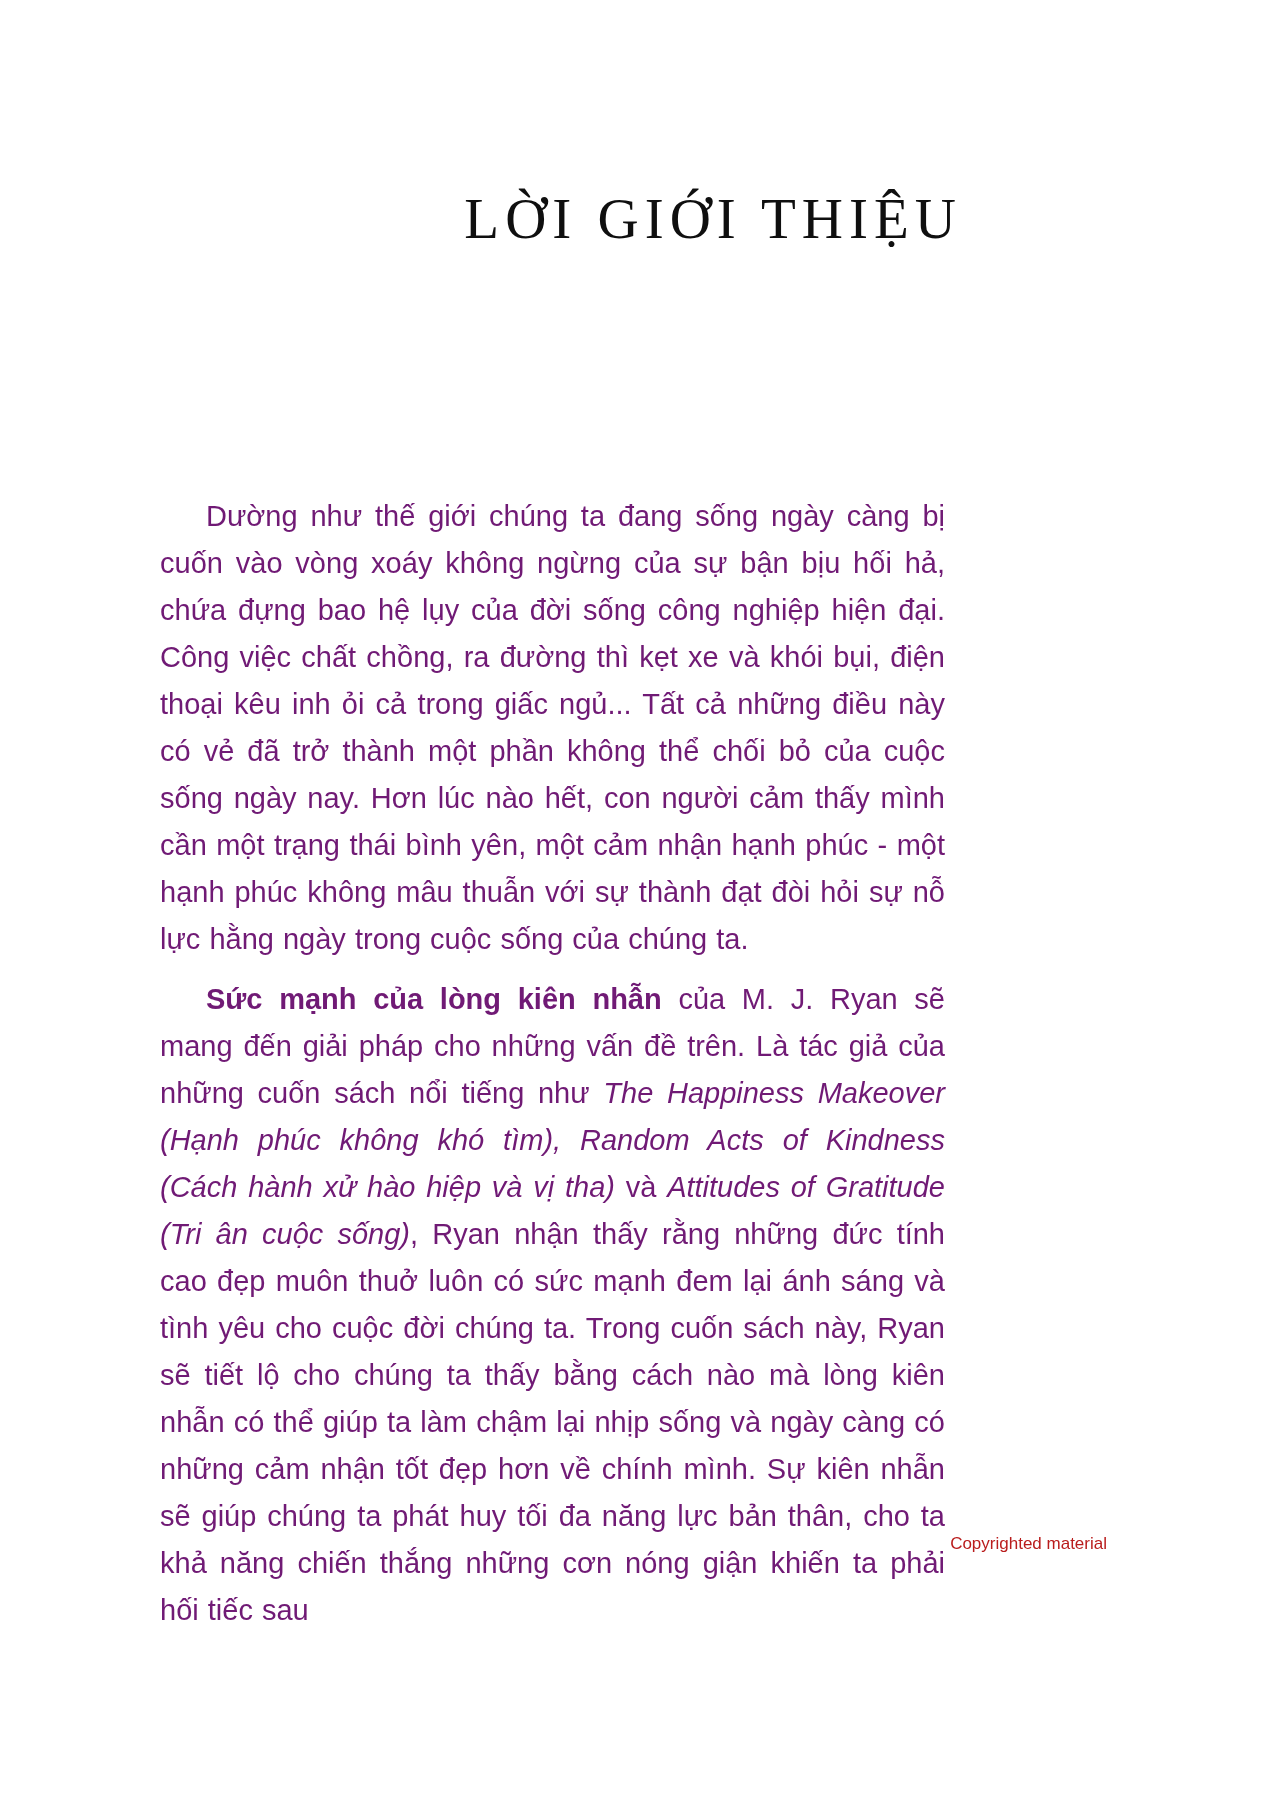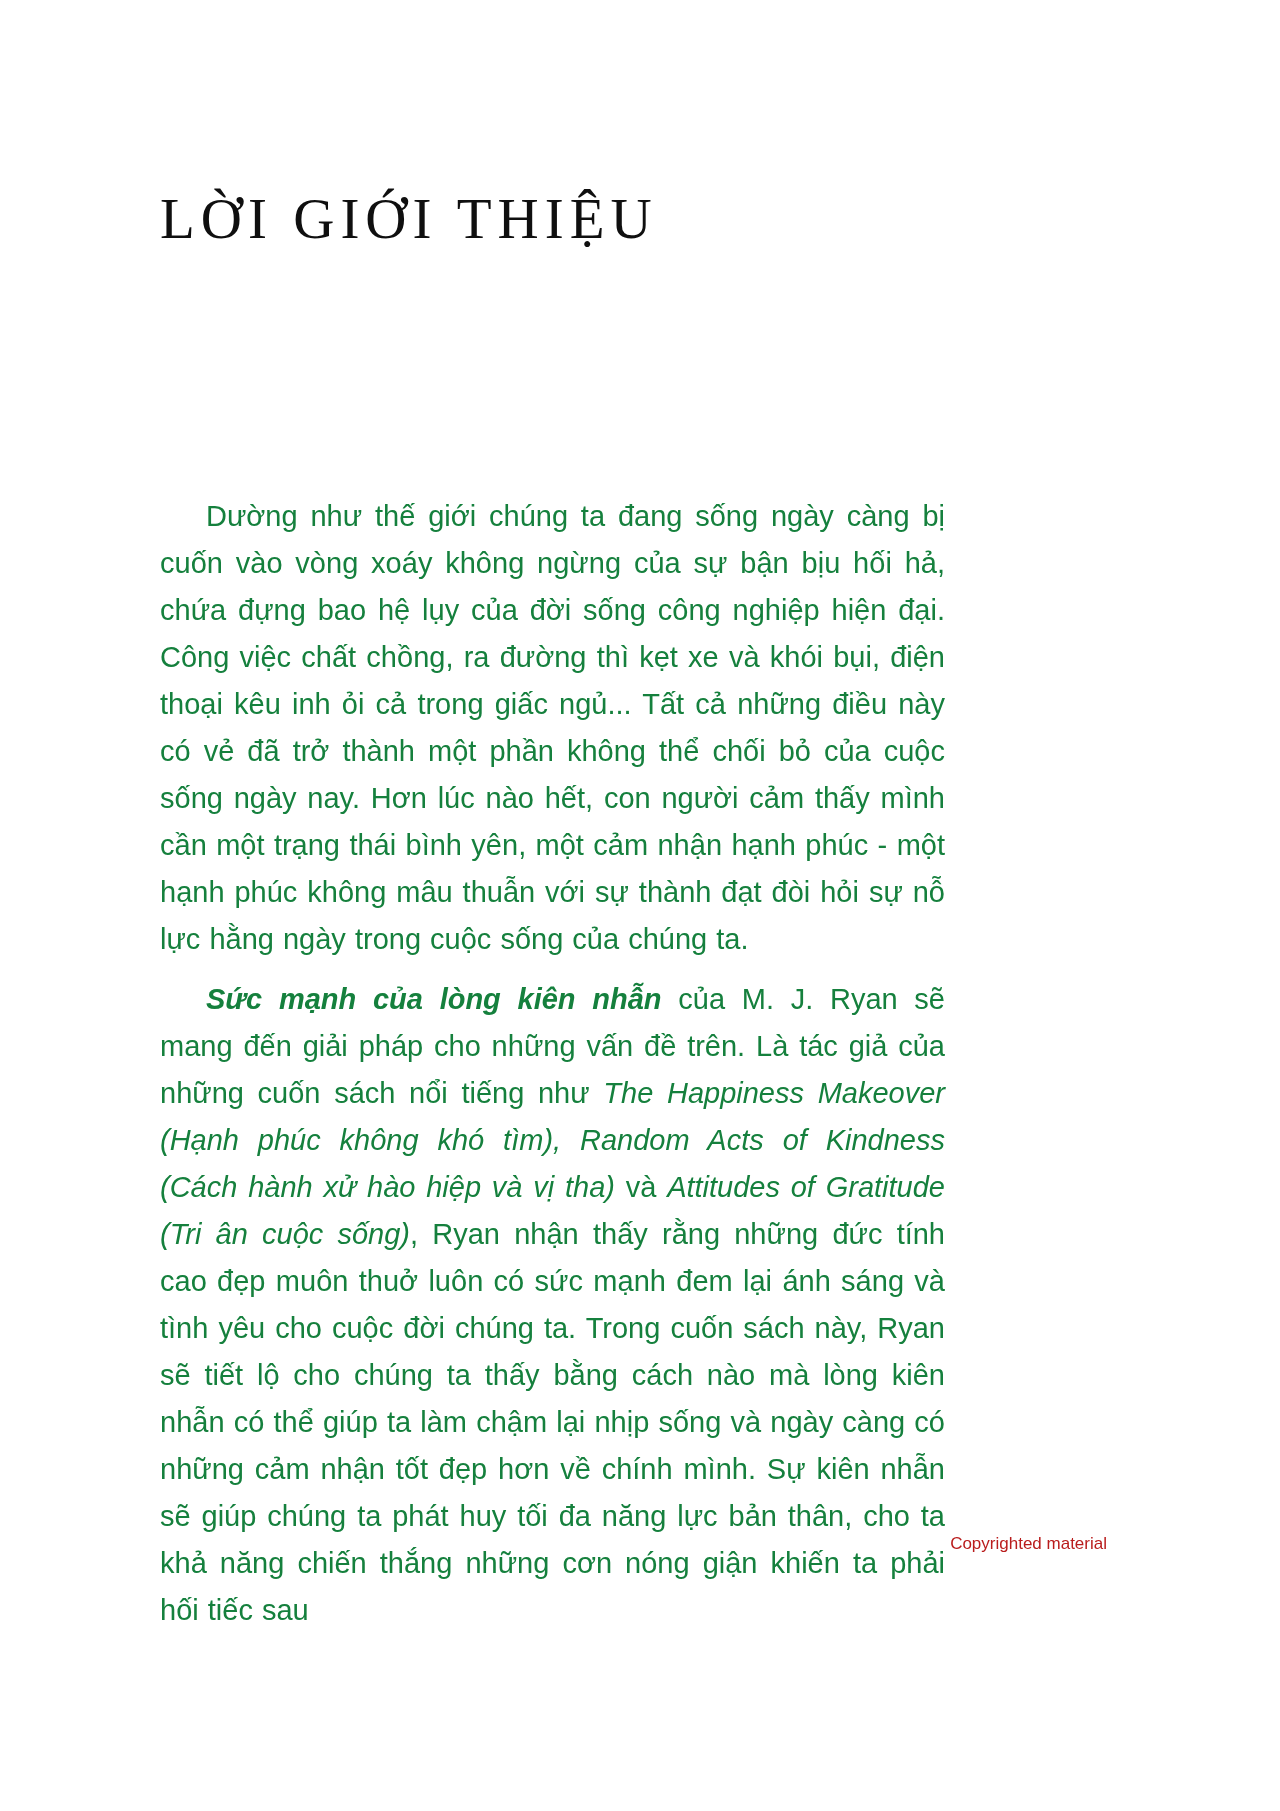"LỜI GIỚI THIỆU" .title { text-align: left -> right }
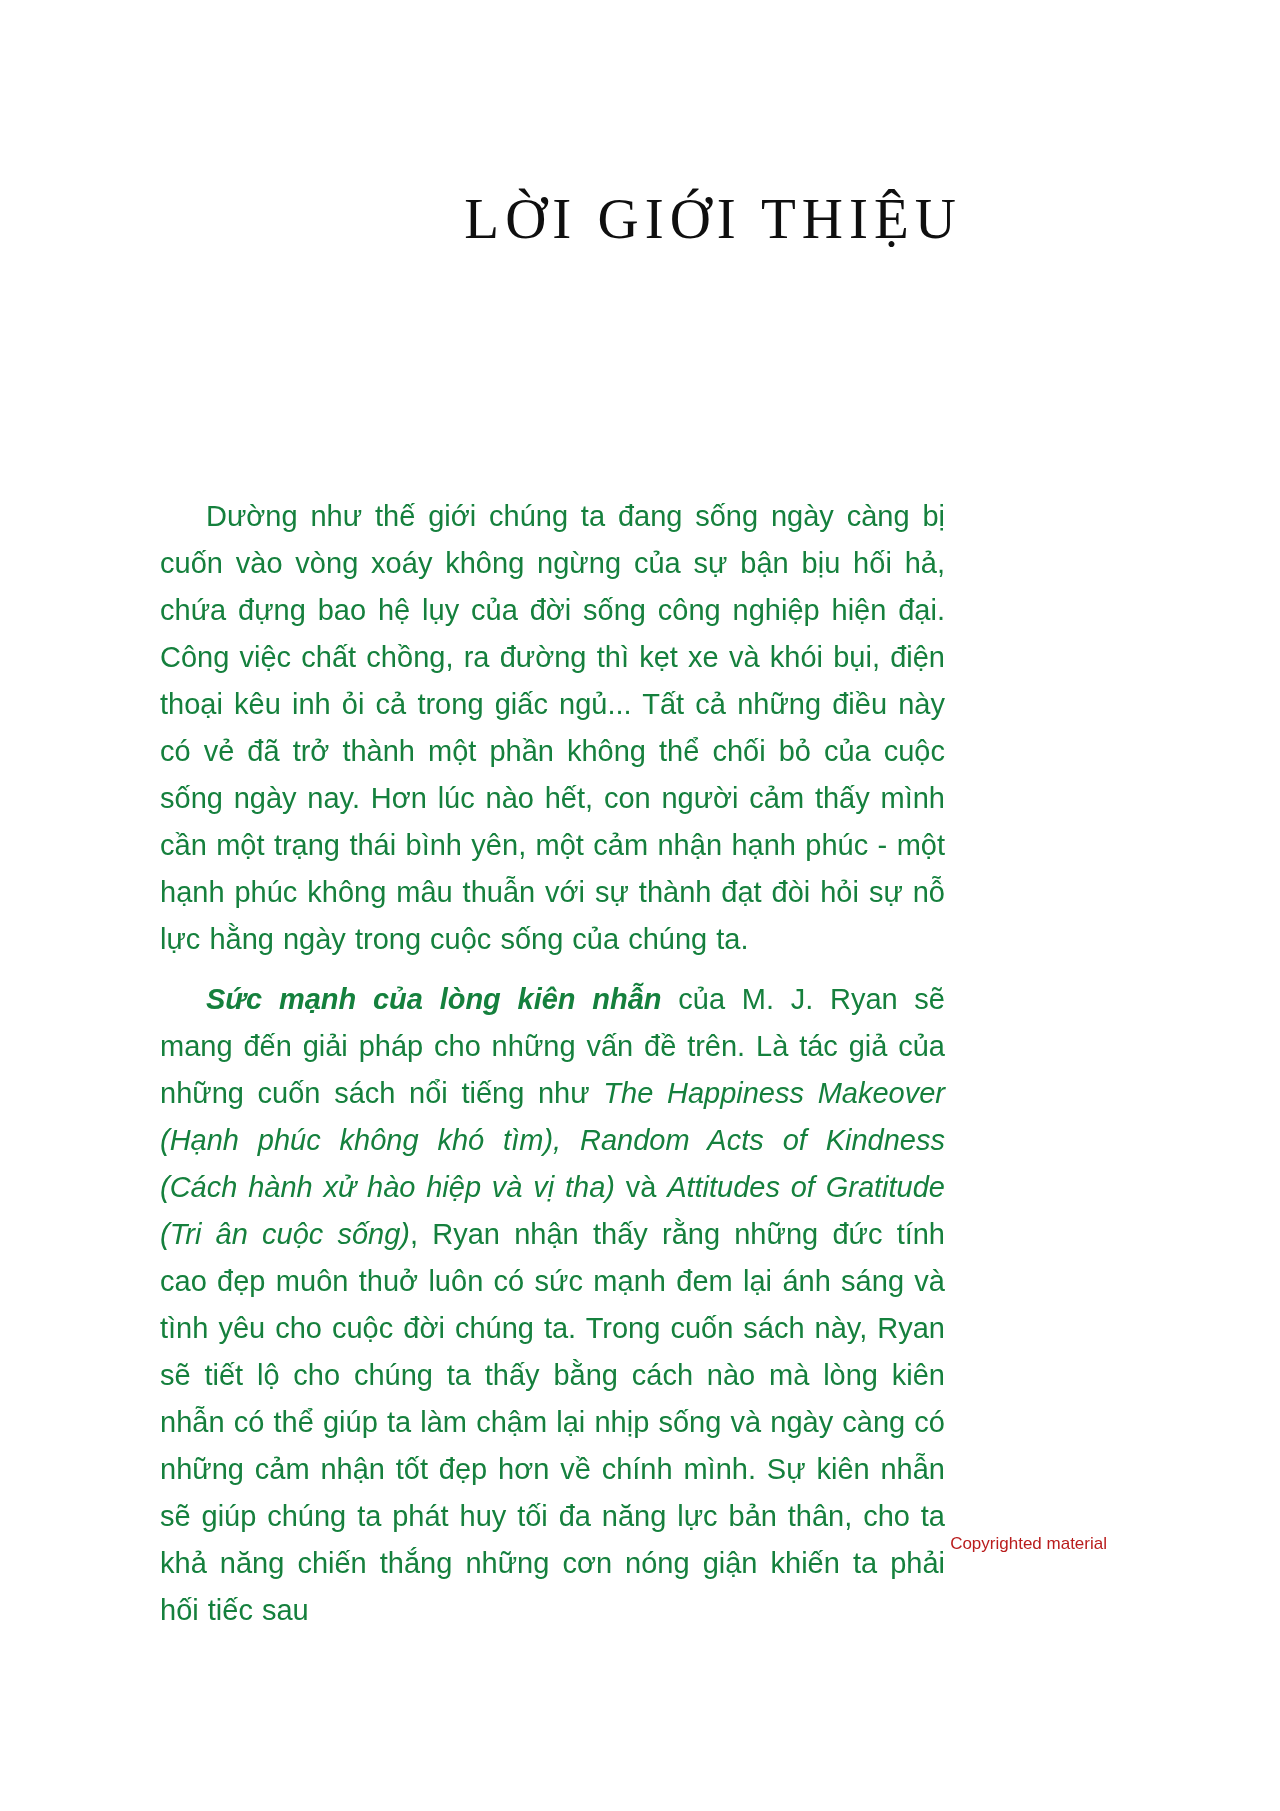"Dường như thế giới chúng" .para { color: #15803d -> #701a75 }
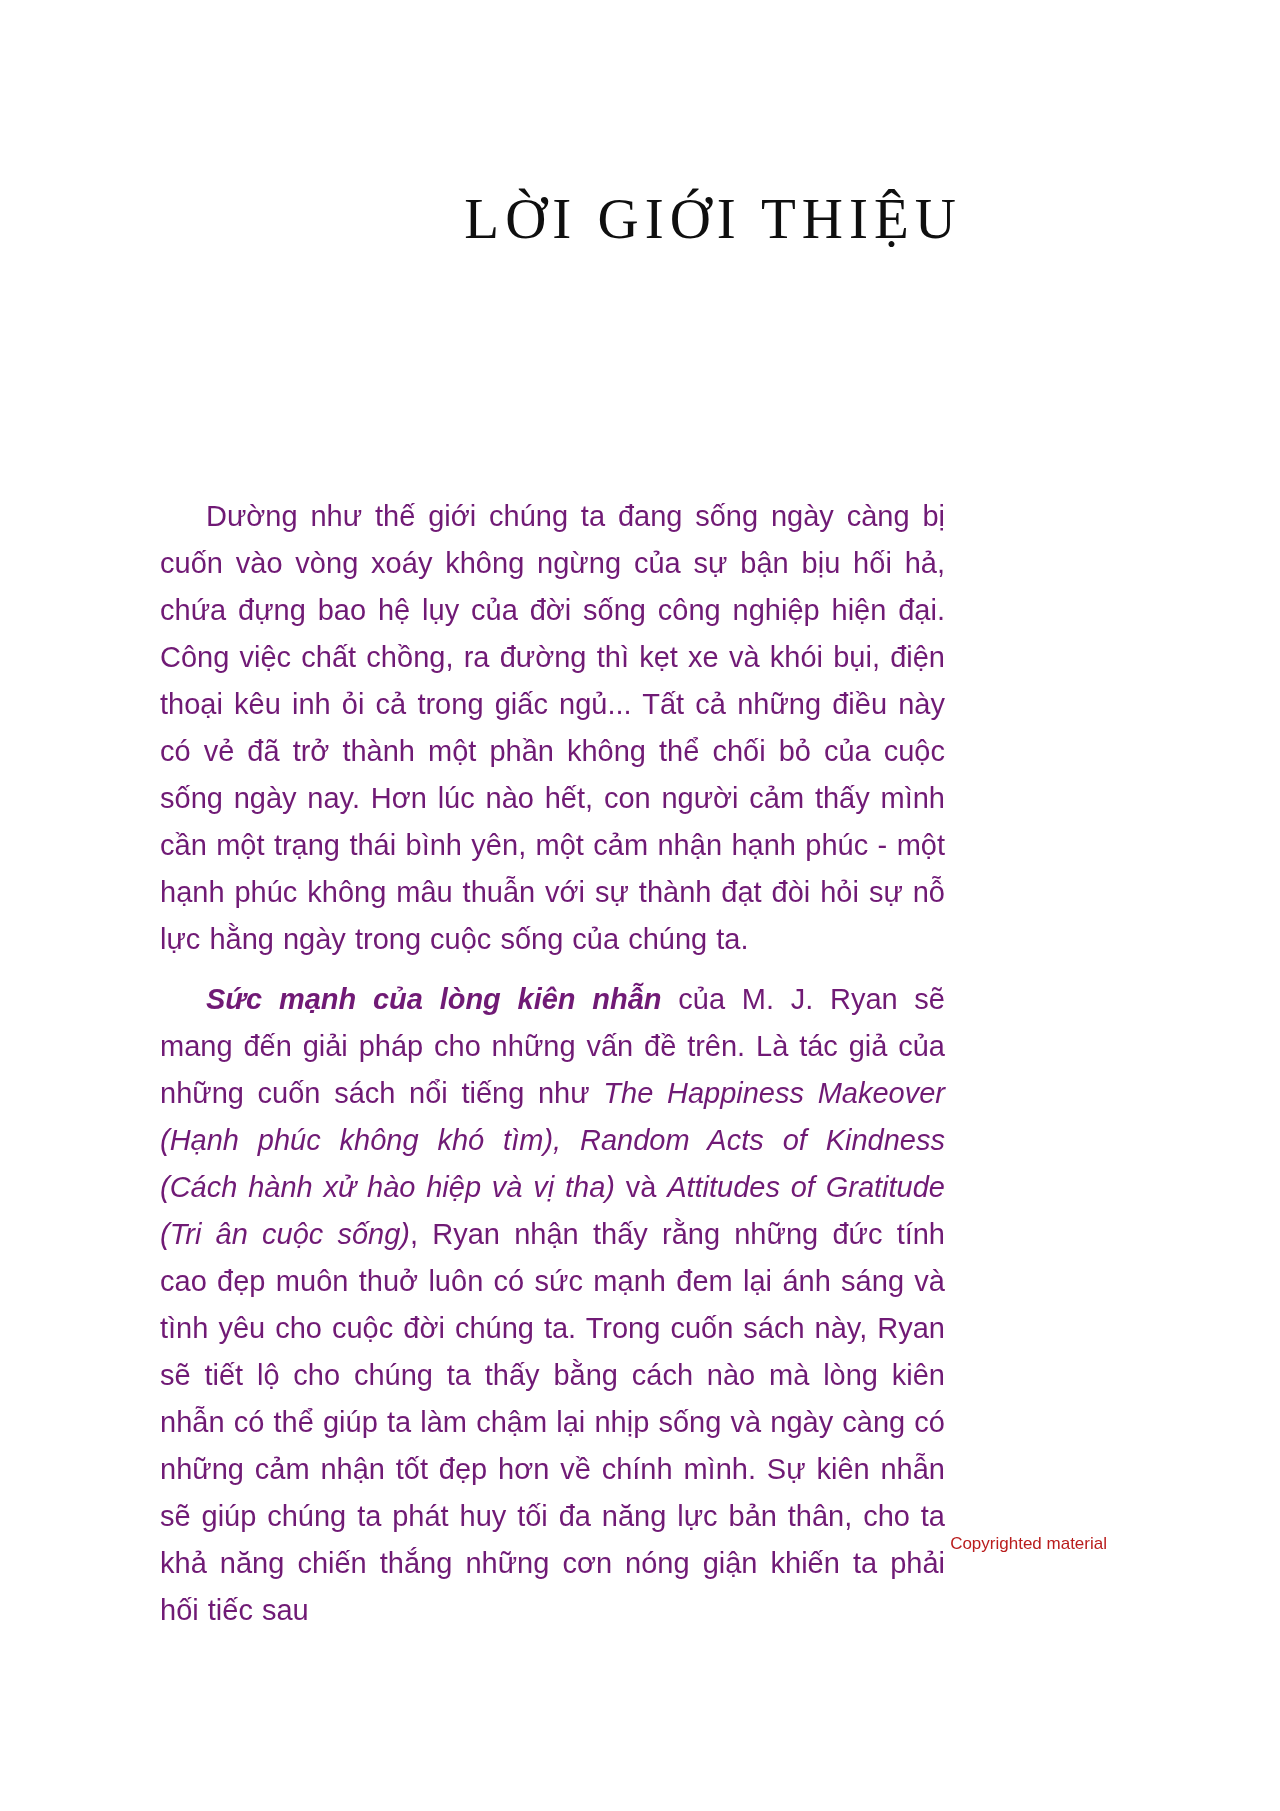"Sức mạnh của lòng kiên" .seg-bold-italic { font-style: italic -> none }
